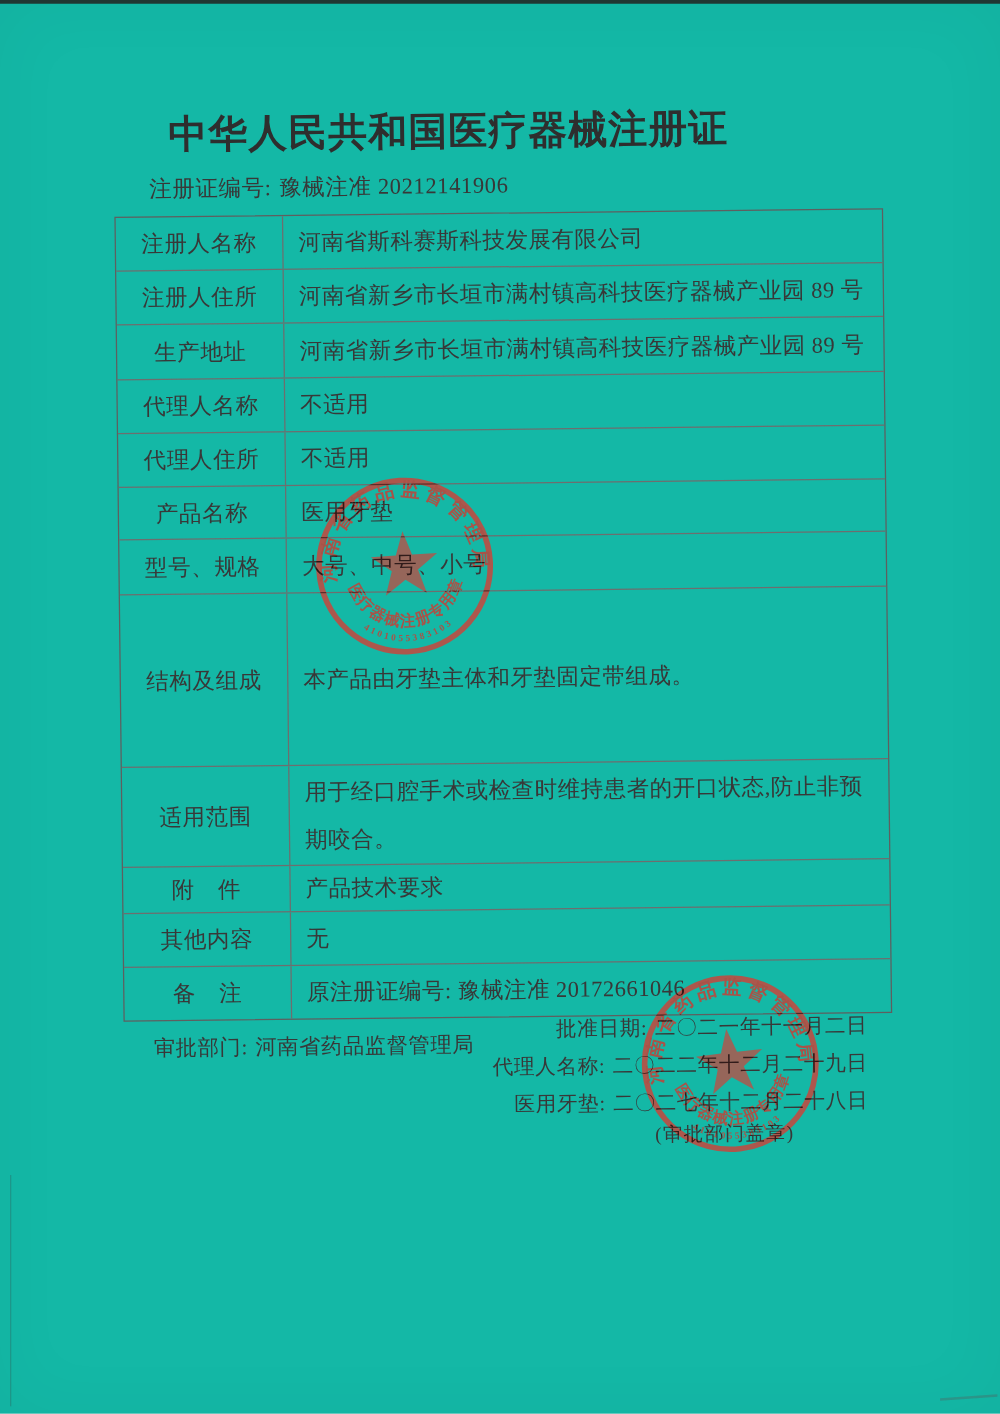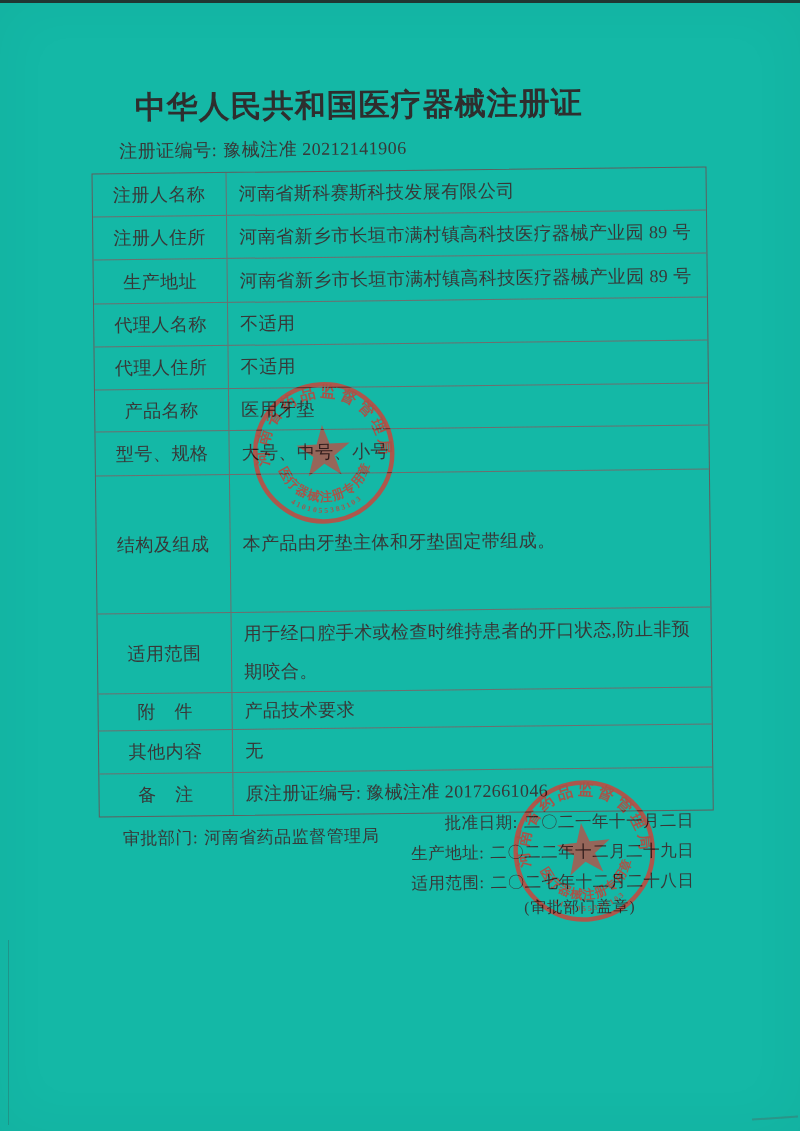"生产地址:" span.lbl { text: 生产地址 -> 代理人名称 }
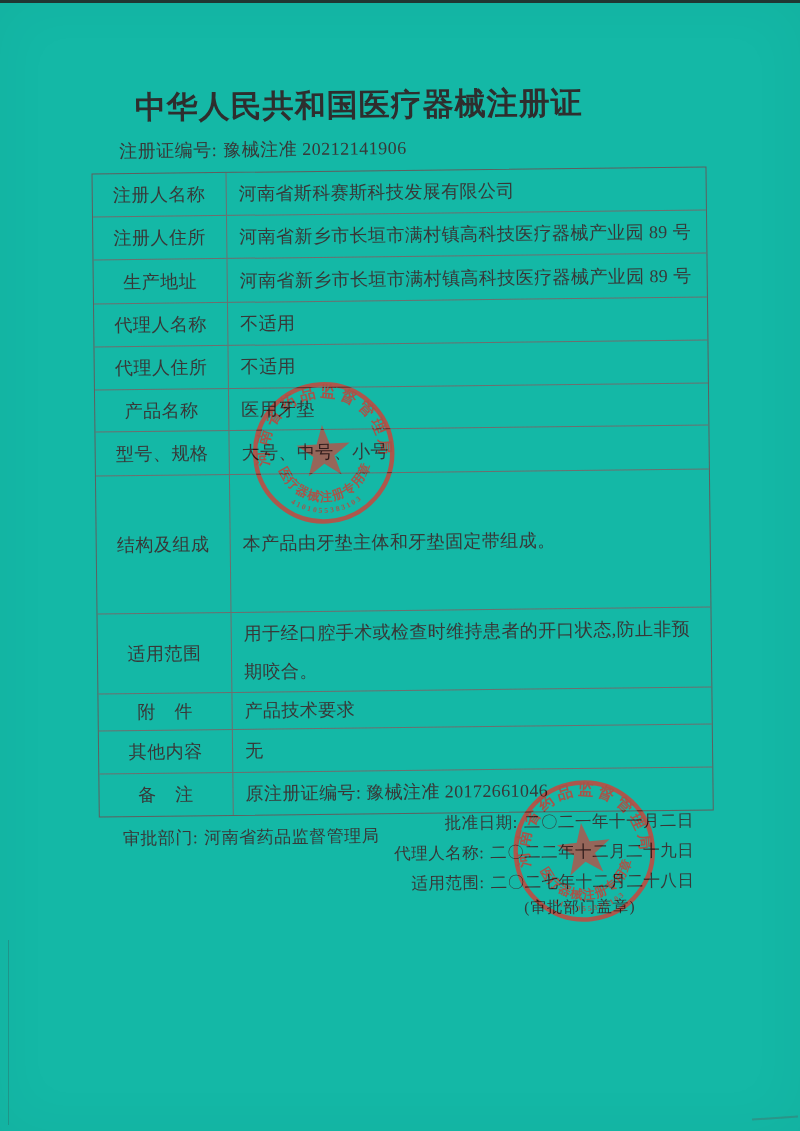"适用范围:" span.lbl { text: 适用范围 -> 医用牙垫 }
